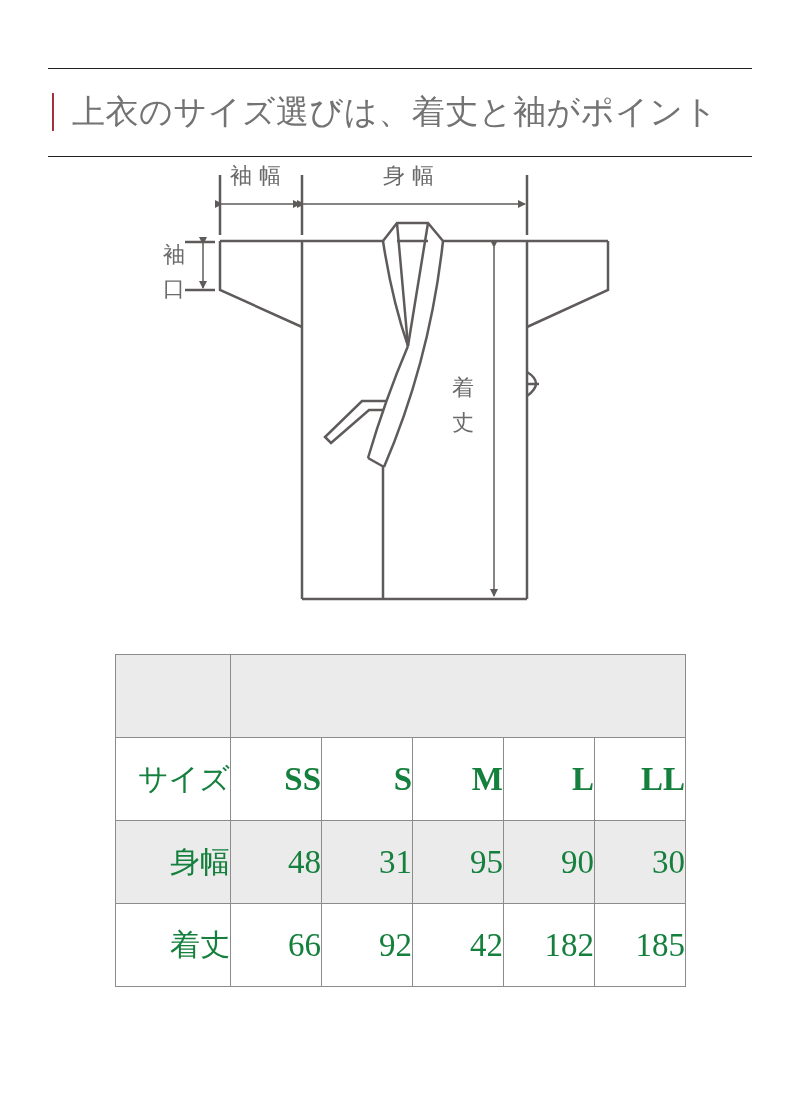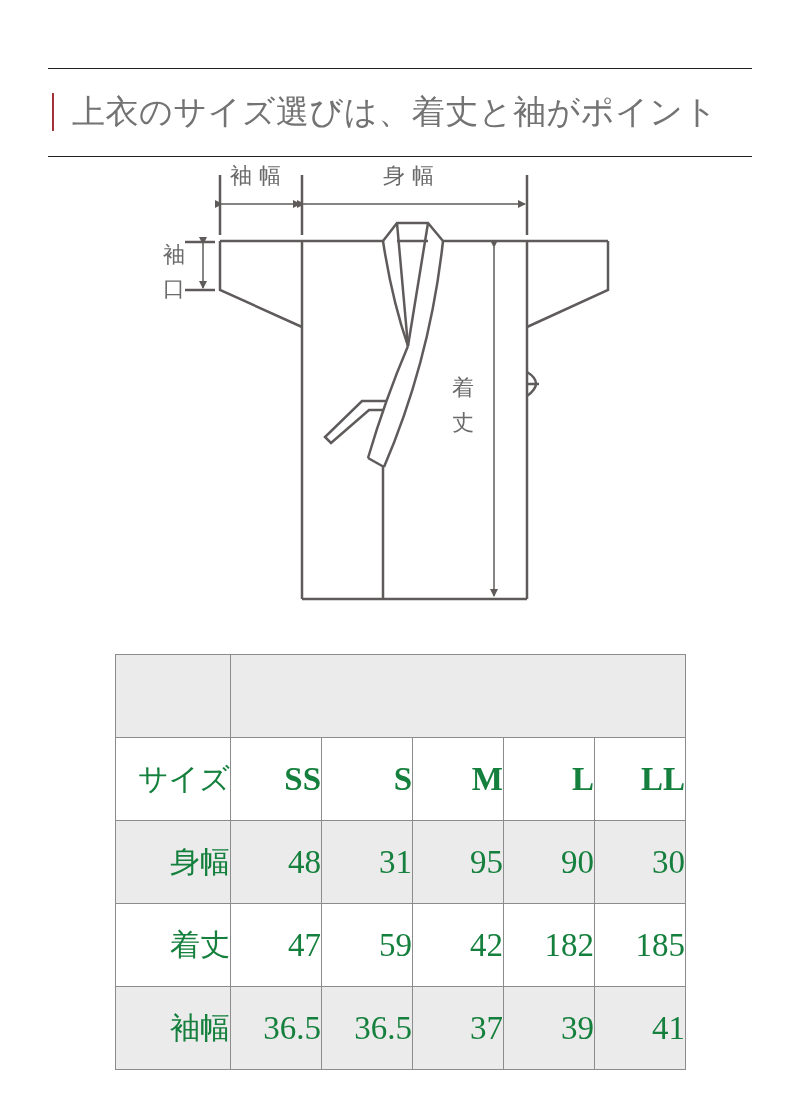"47" td { text: 47 -> 66 }
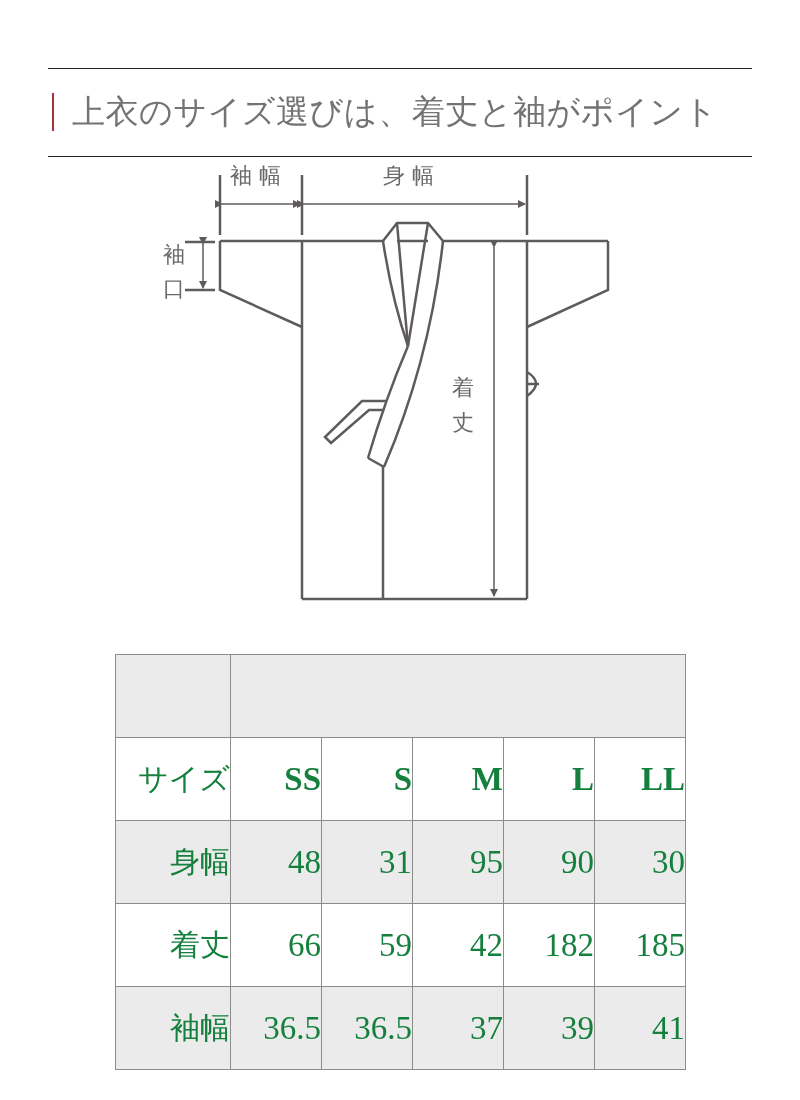"59" td { text: 59 -> 92 }
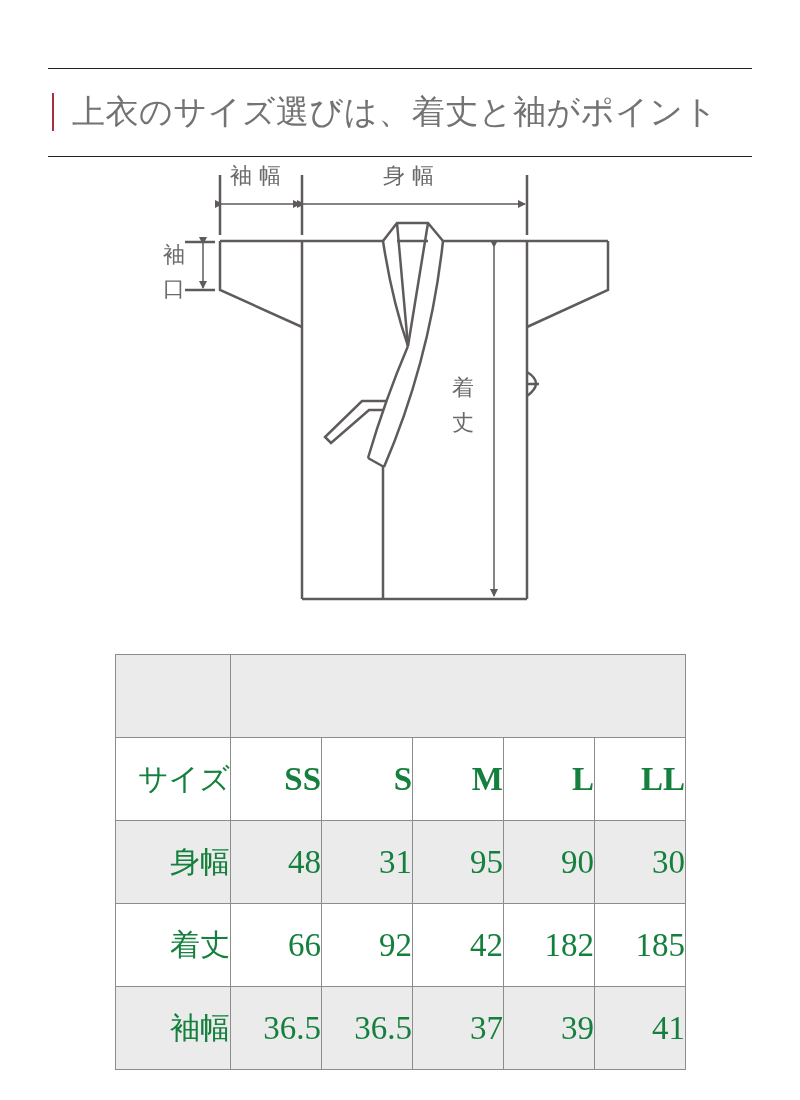"袖幅" tr.gray { html: <tr> <td>袖幅</td> <td>36.5</td> <td>36.5</td> <td>37</td> <td>39</td> <td>41</td> </tr> -> none }
